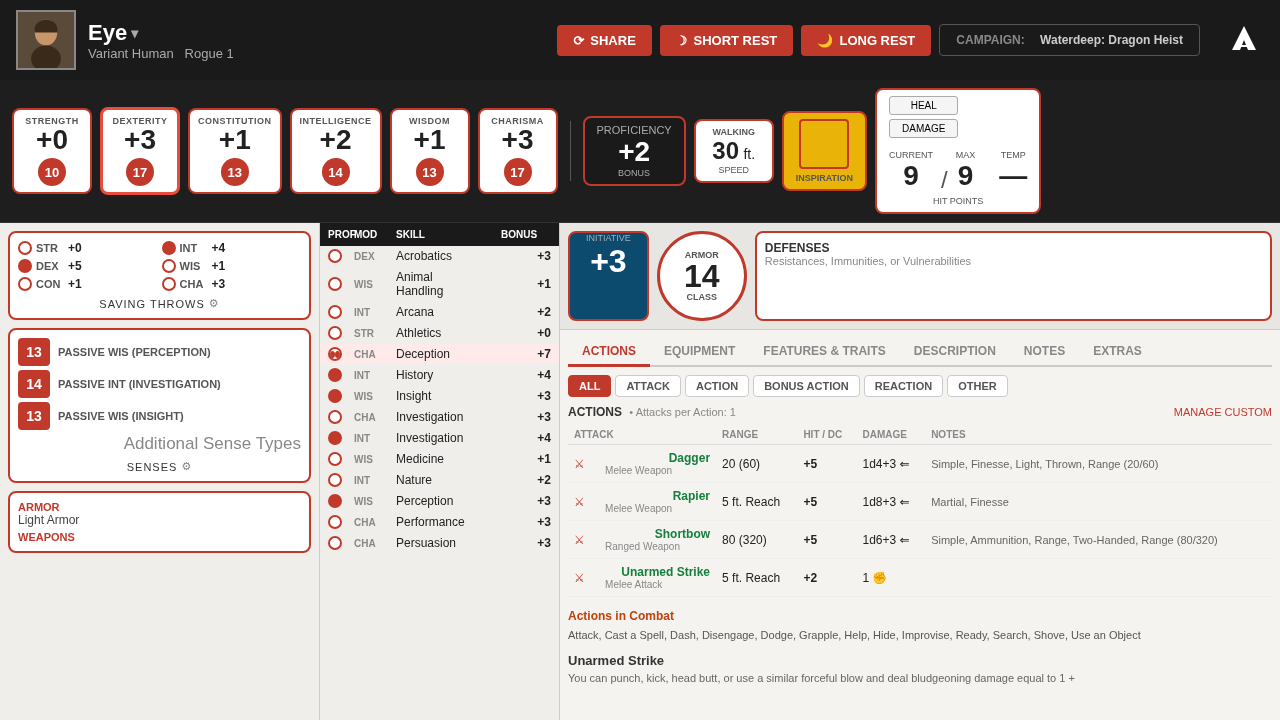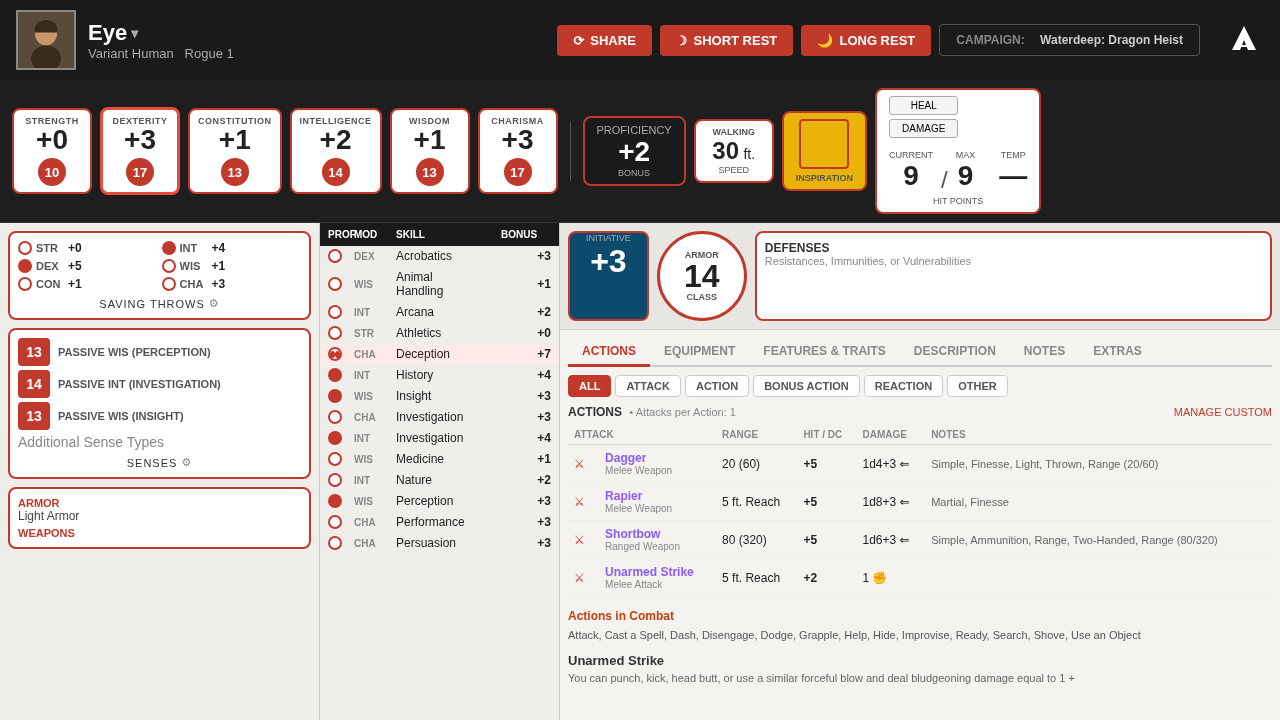"Additional Sense Types" .senses-sub { font-size: 14px -> 17px; text-align: left -> right }
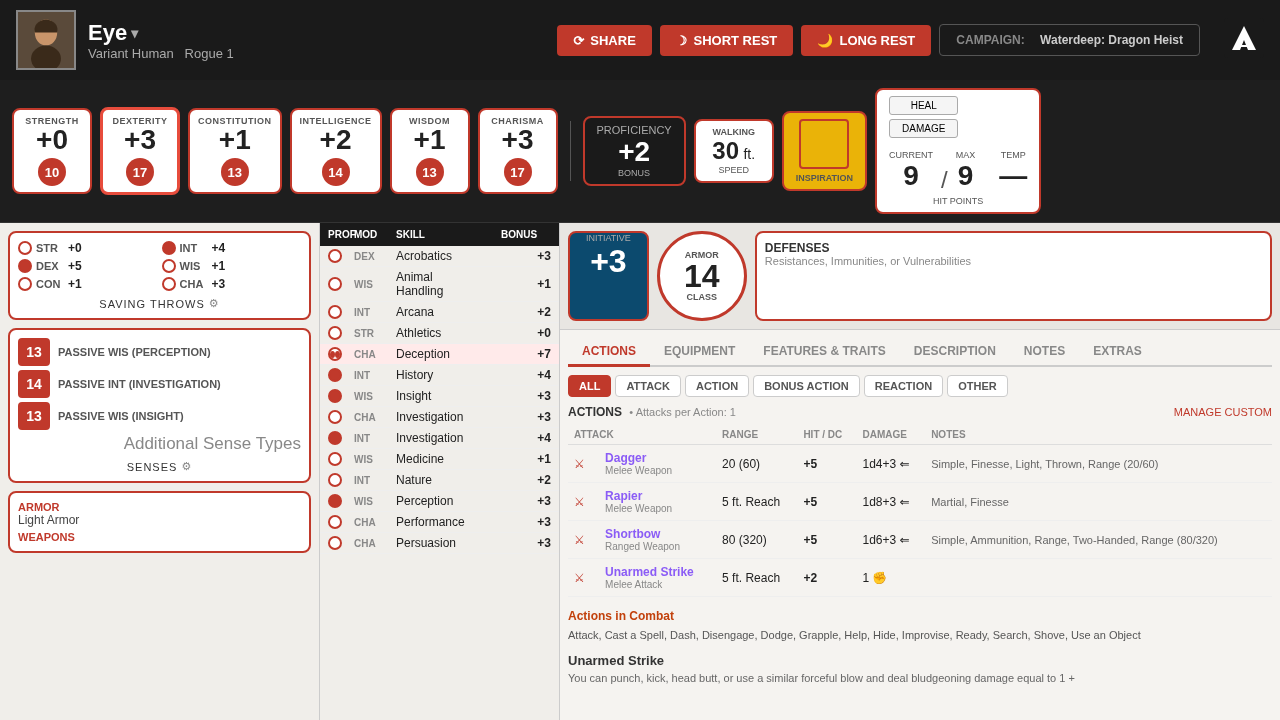"Dagger" .weapon-name { color: #8b5cf6 -> #15803d; text-align: none -> right }
